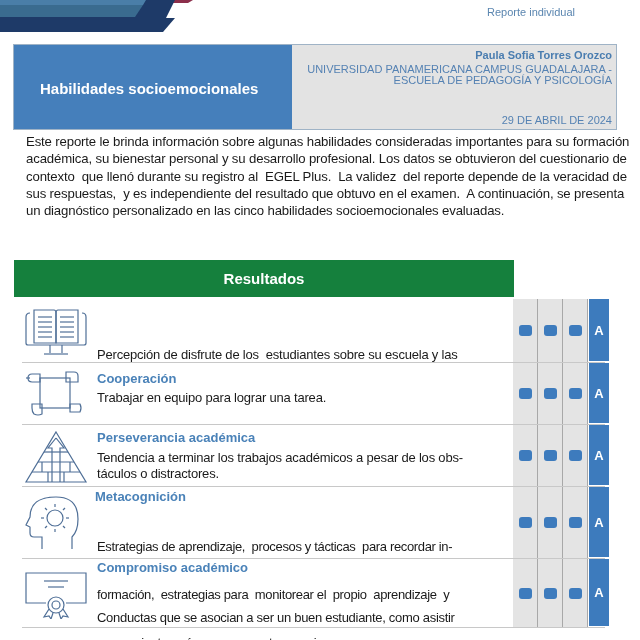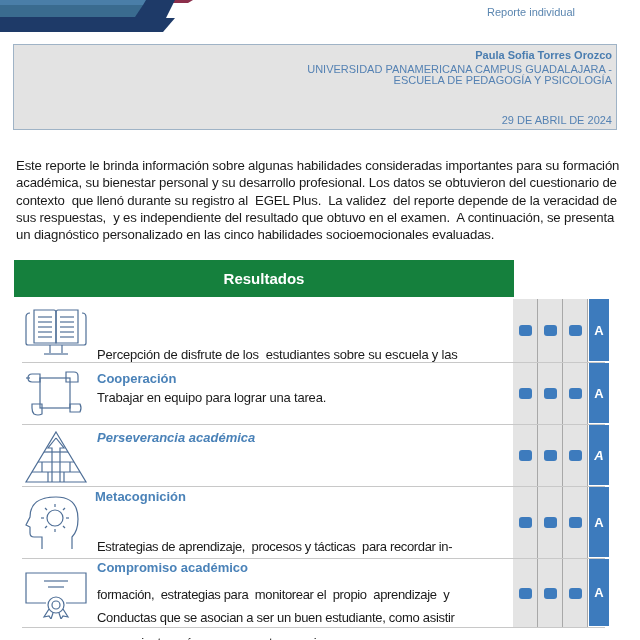"Habilidades socioemocionales" div.header-left { html: none -> <div> <span>Habilidades socioemocionales</span> </div> }
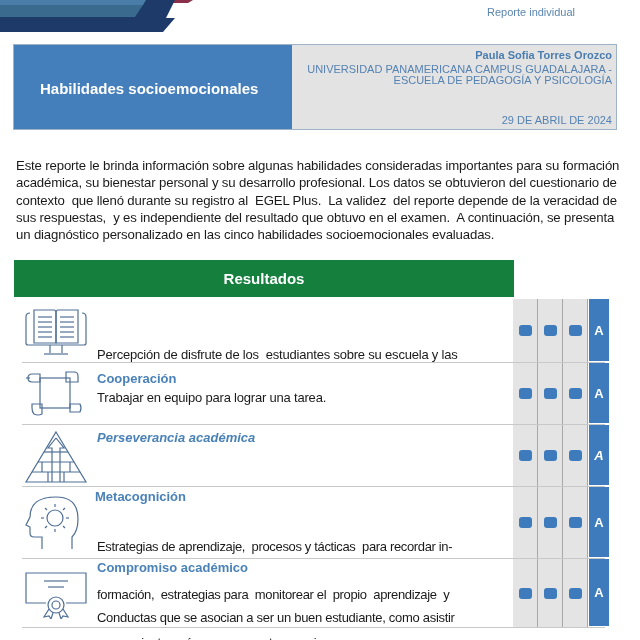"Este reporte le brinda información" .intro { left: 16px -> 26px; margin-top: 24px -> none }
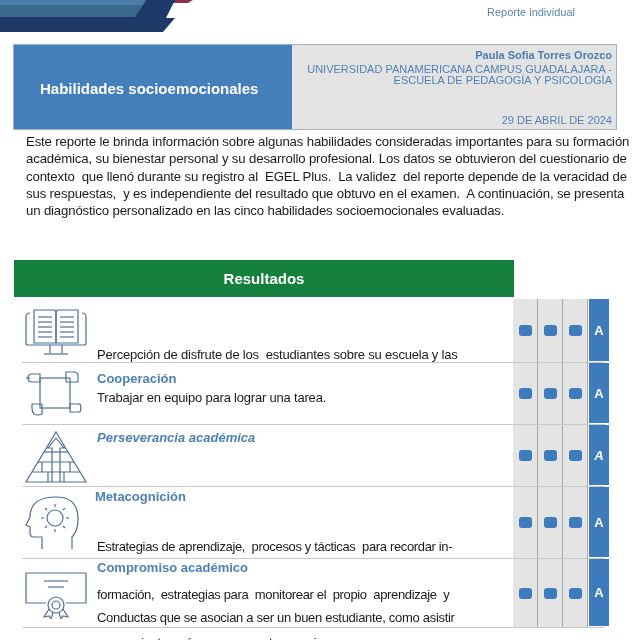"Perseverancia académica" div.row { font-style: italic -> none }
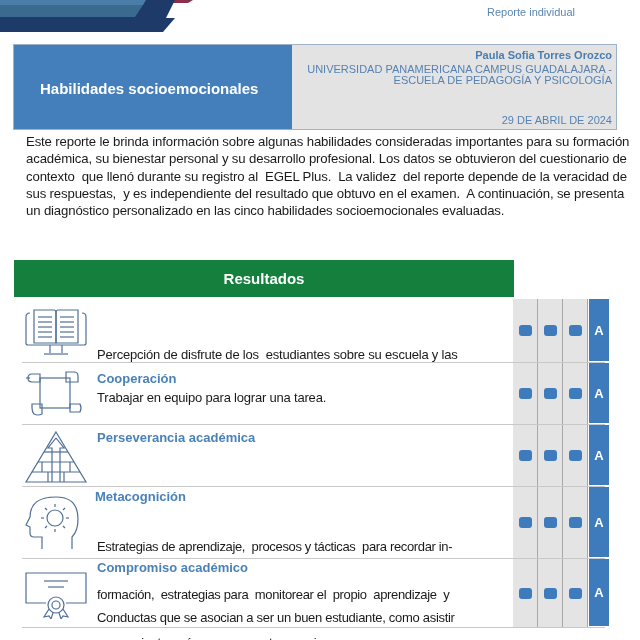"Tendencia a terminar los trabajos" div.row-desc { html: none -> <div> <div>Tendencia a terminar los trabajos académicos a pesar de los obs-</div> <div>táculos o distractores.</div> </div> }
